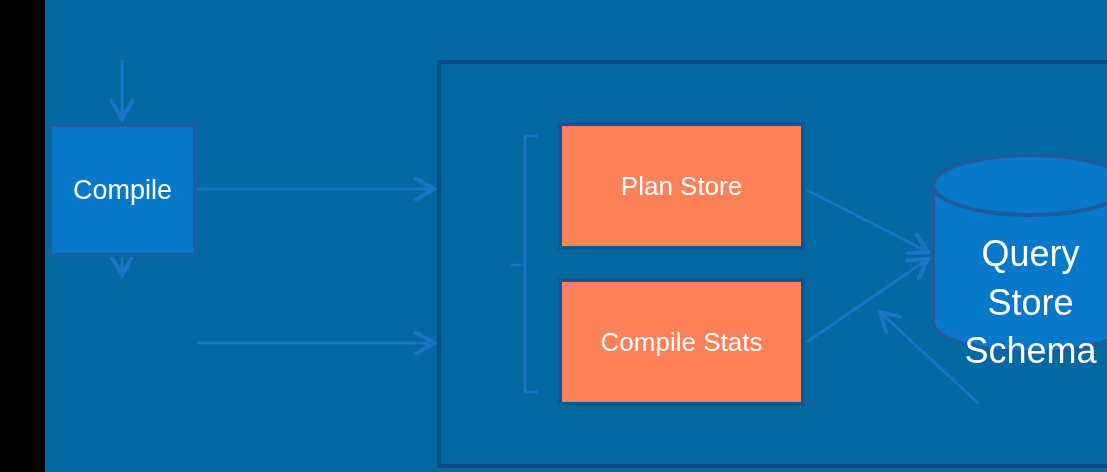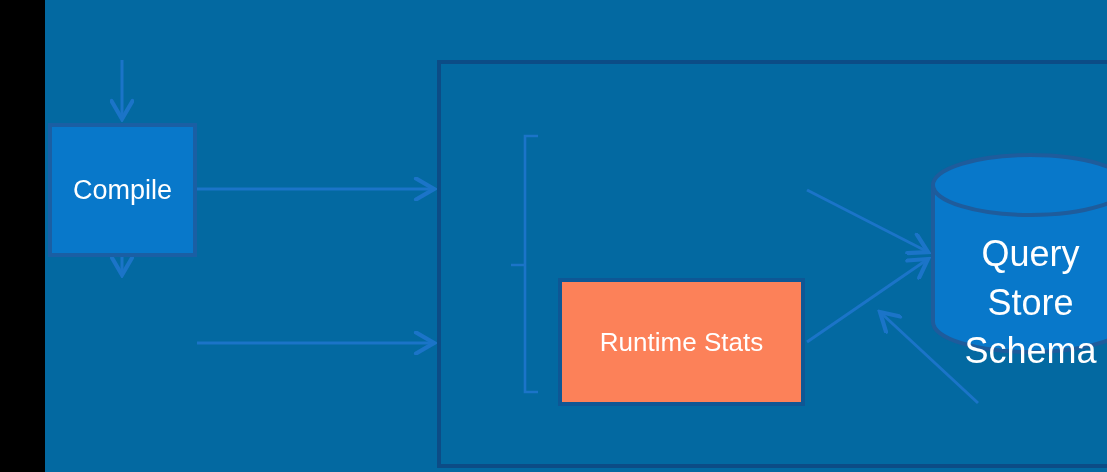"Plan Store" div.node { html: none -> <div> <span>Plan Store</span> </div> }
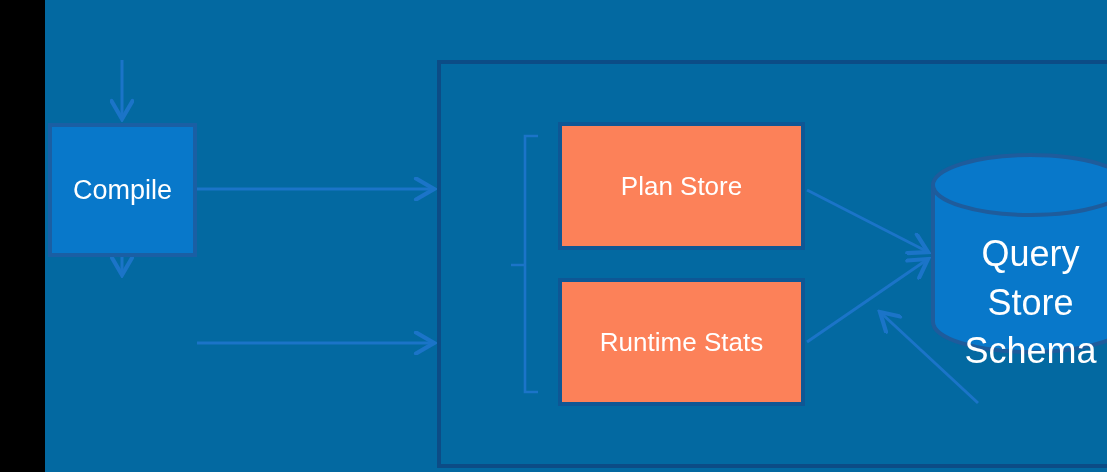"Runtime Stats" span { text: Runtime -> Compile }
